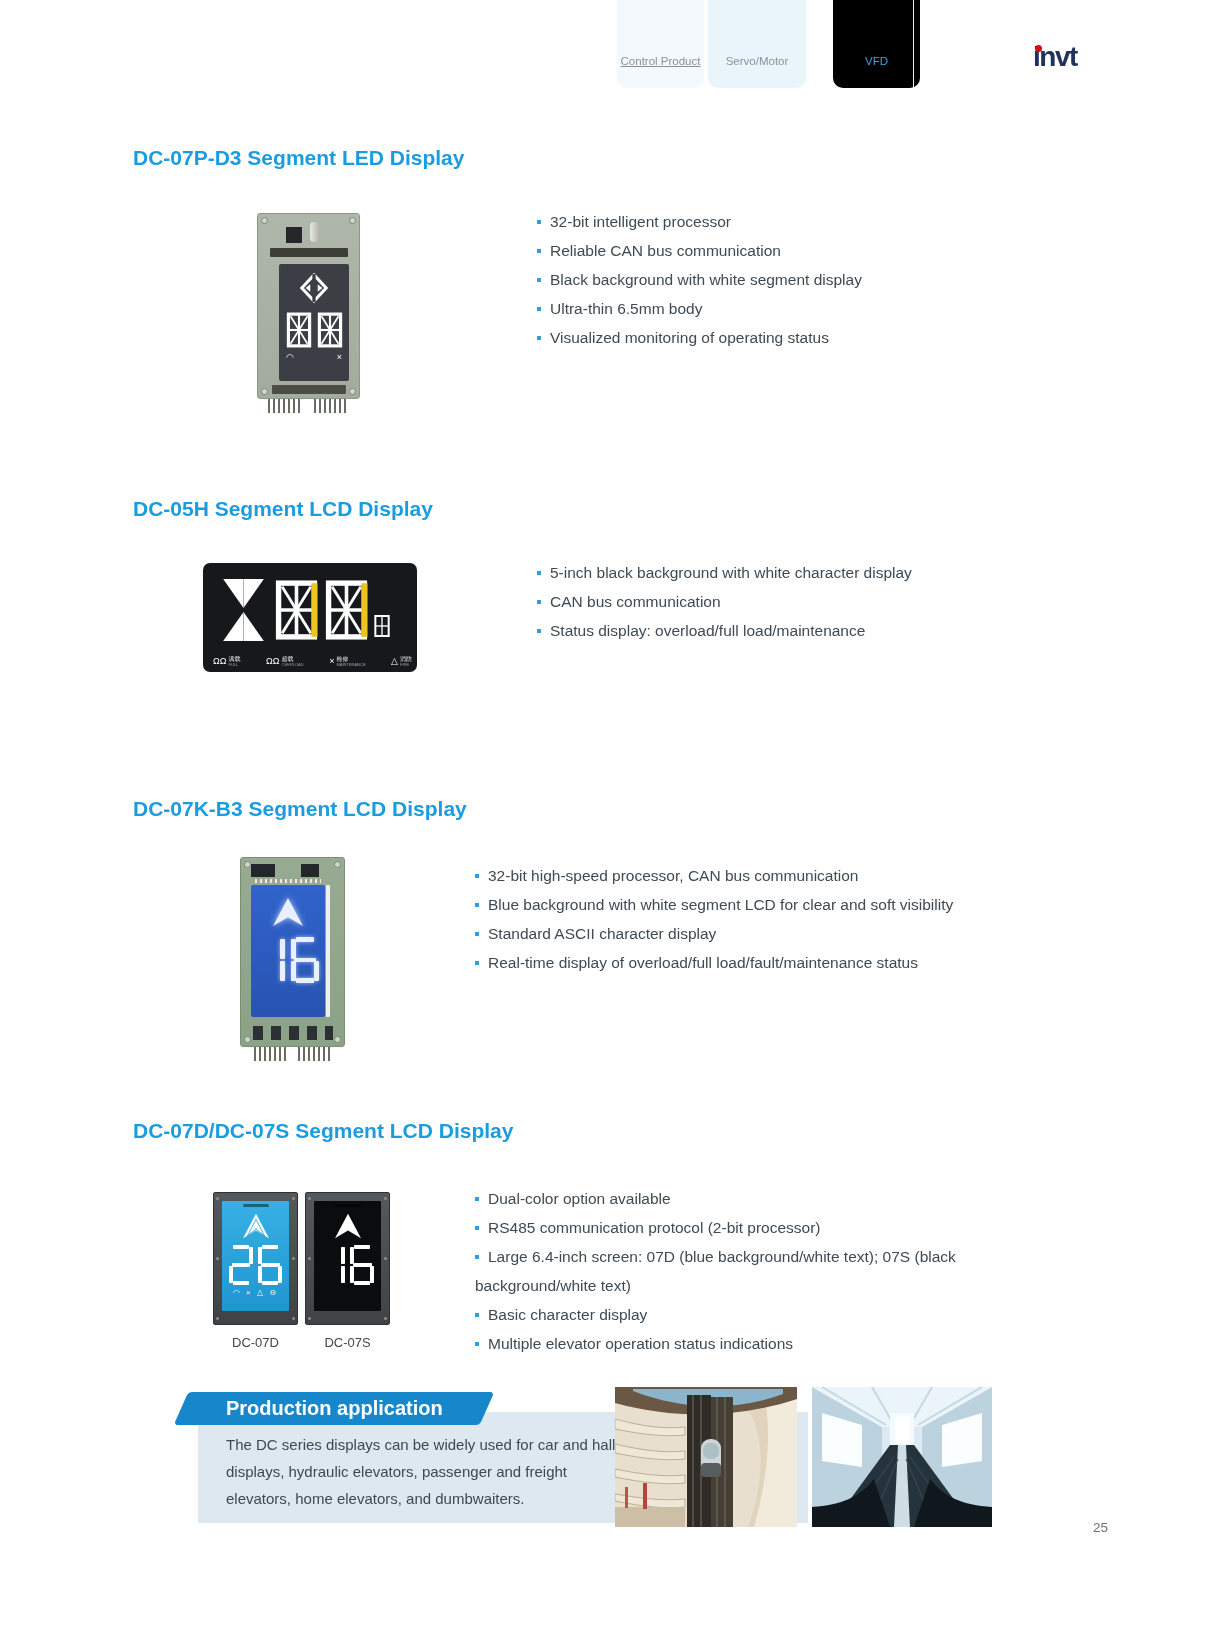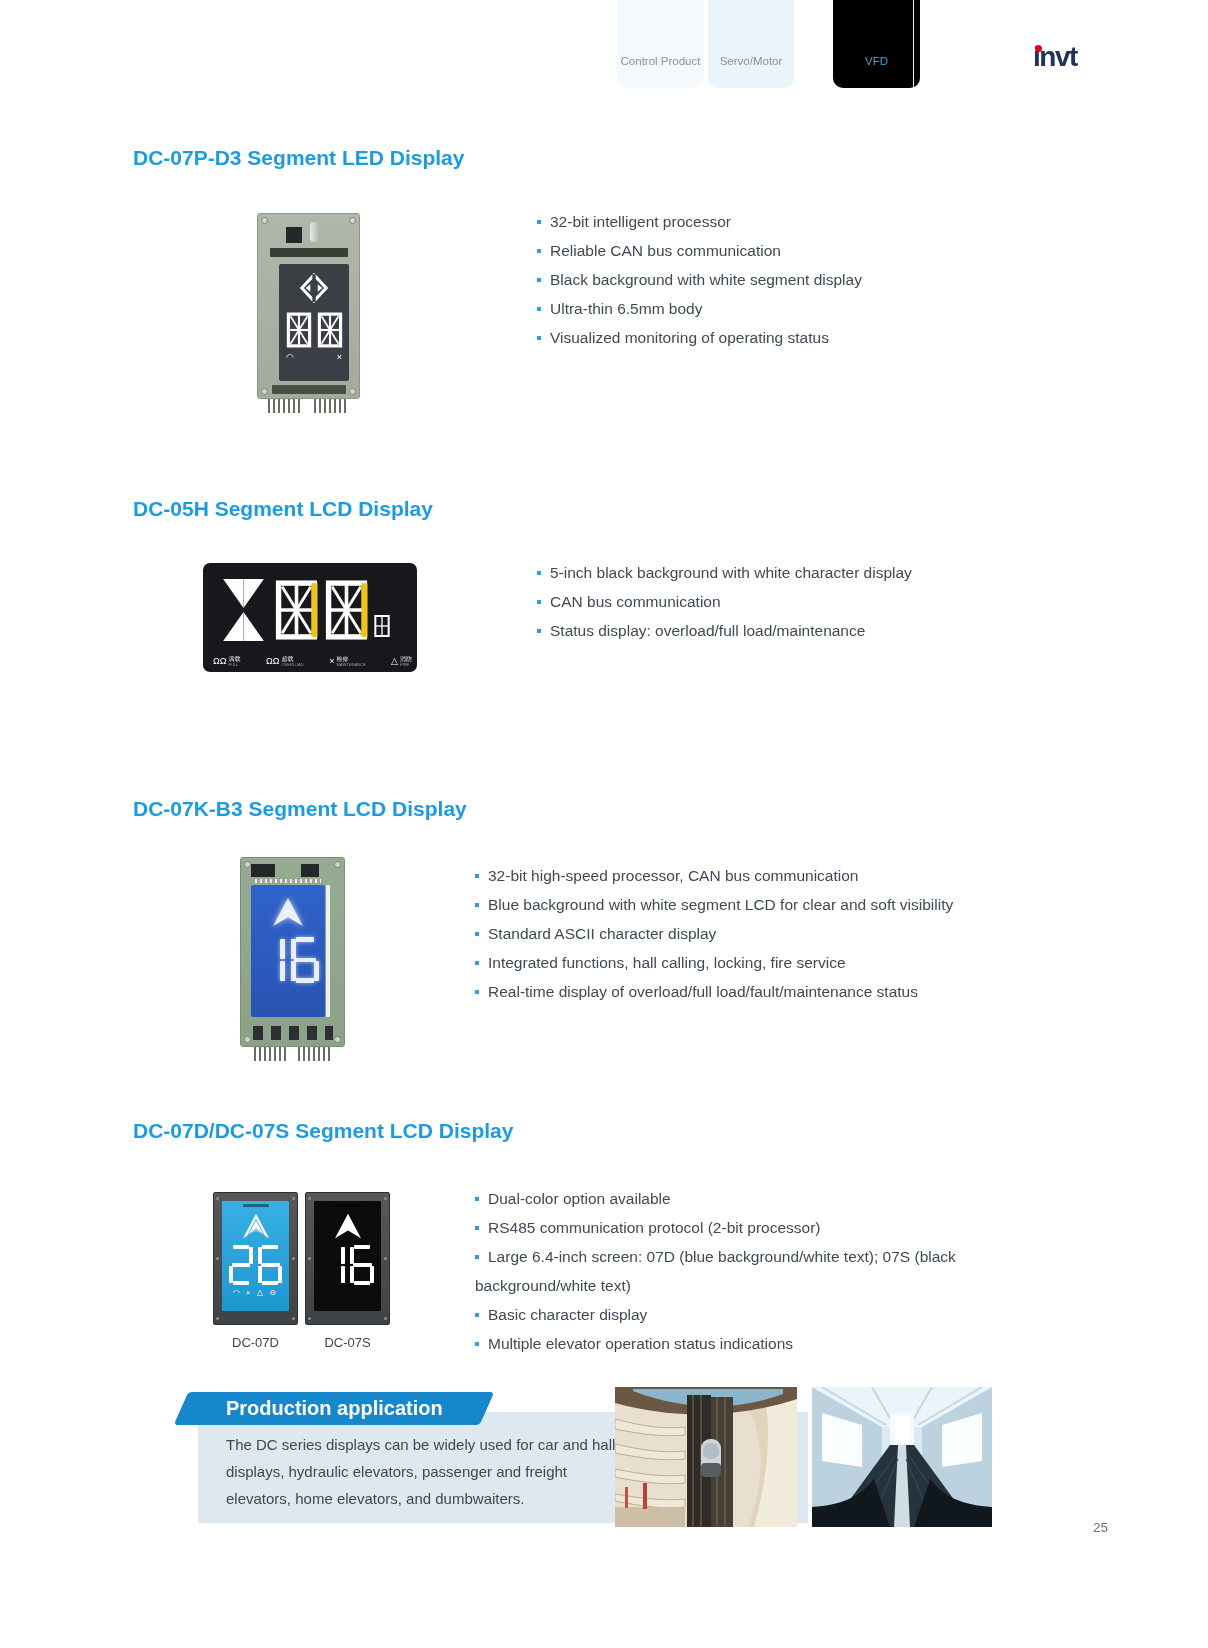"Control Product" .tab-1 { text-decoration: none -> underline }
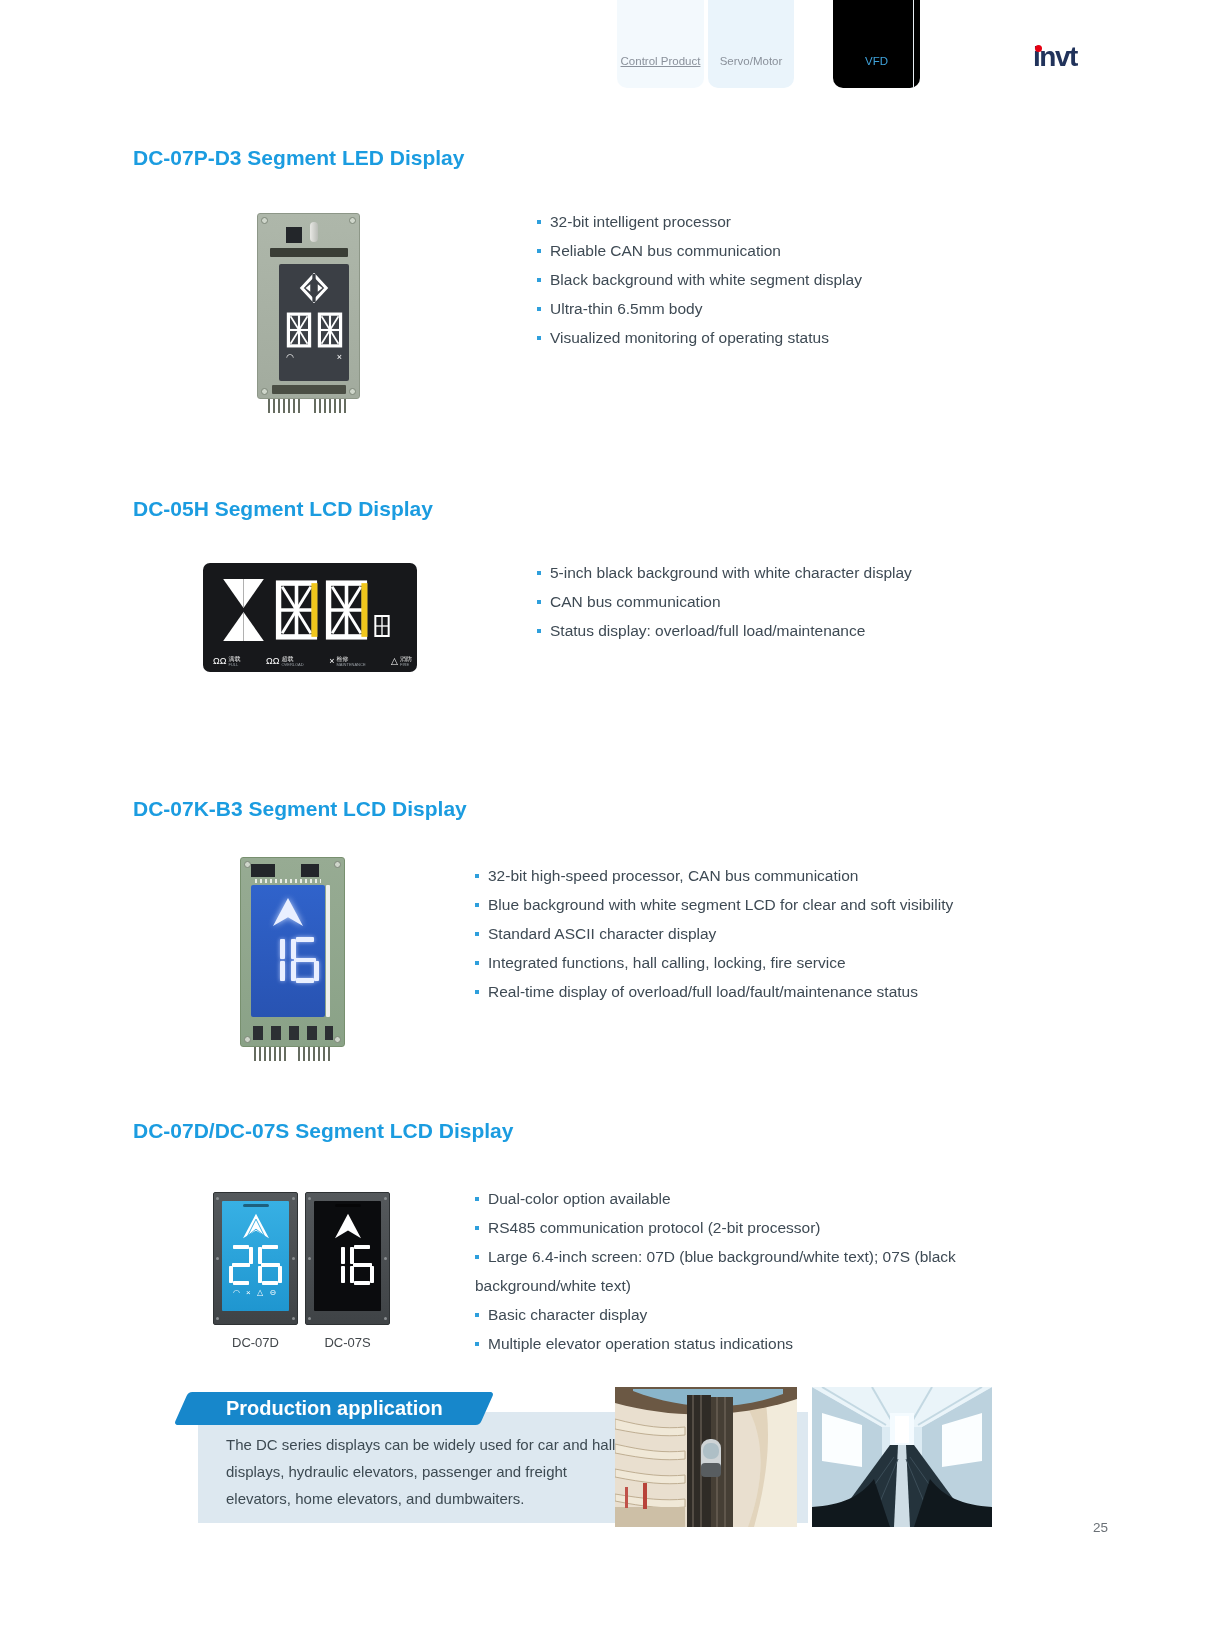"Servo/Motor" .tab-2 { width: 86px -> 98px }
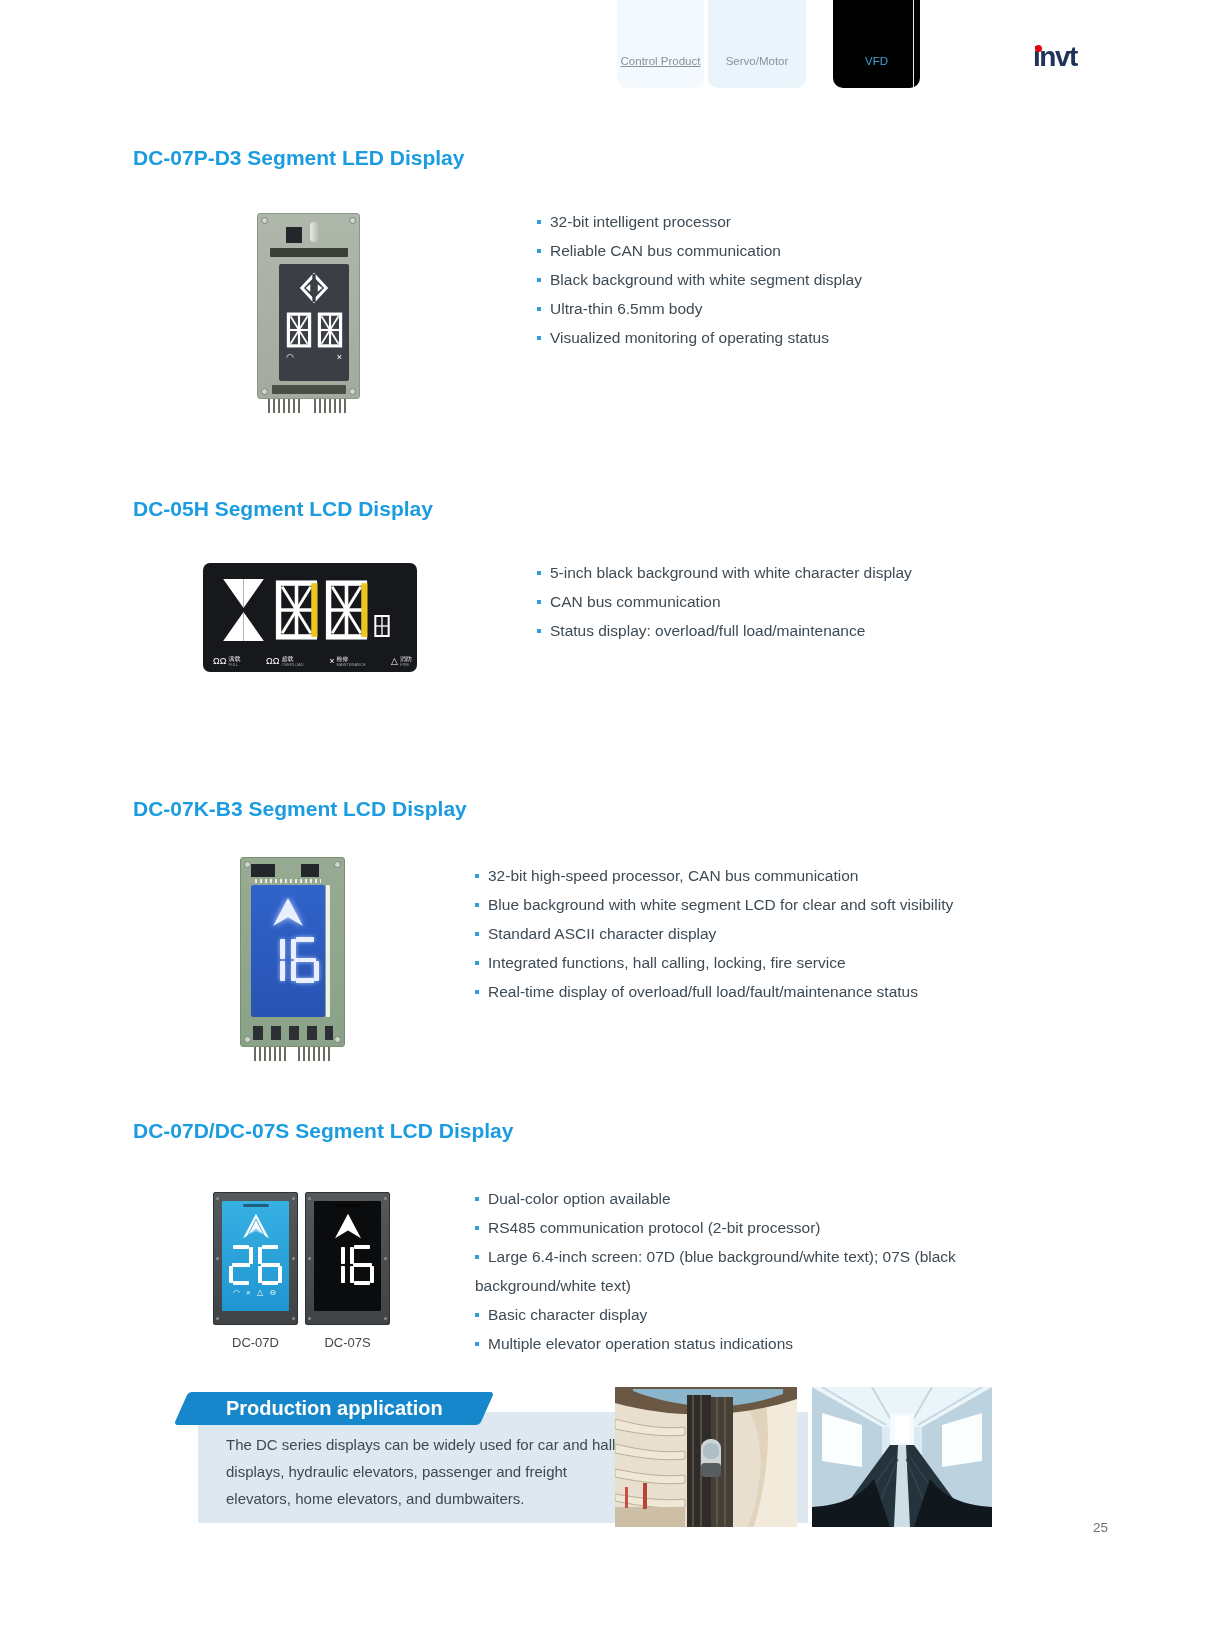"Integrated functions, hall calling," li { html: <li><span></span><span>Integrated functions, hall calling, locking, fire service</span></li> -> none }
